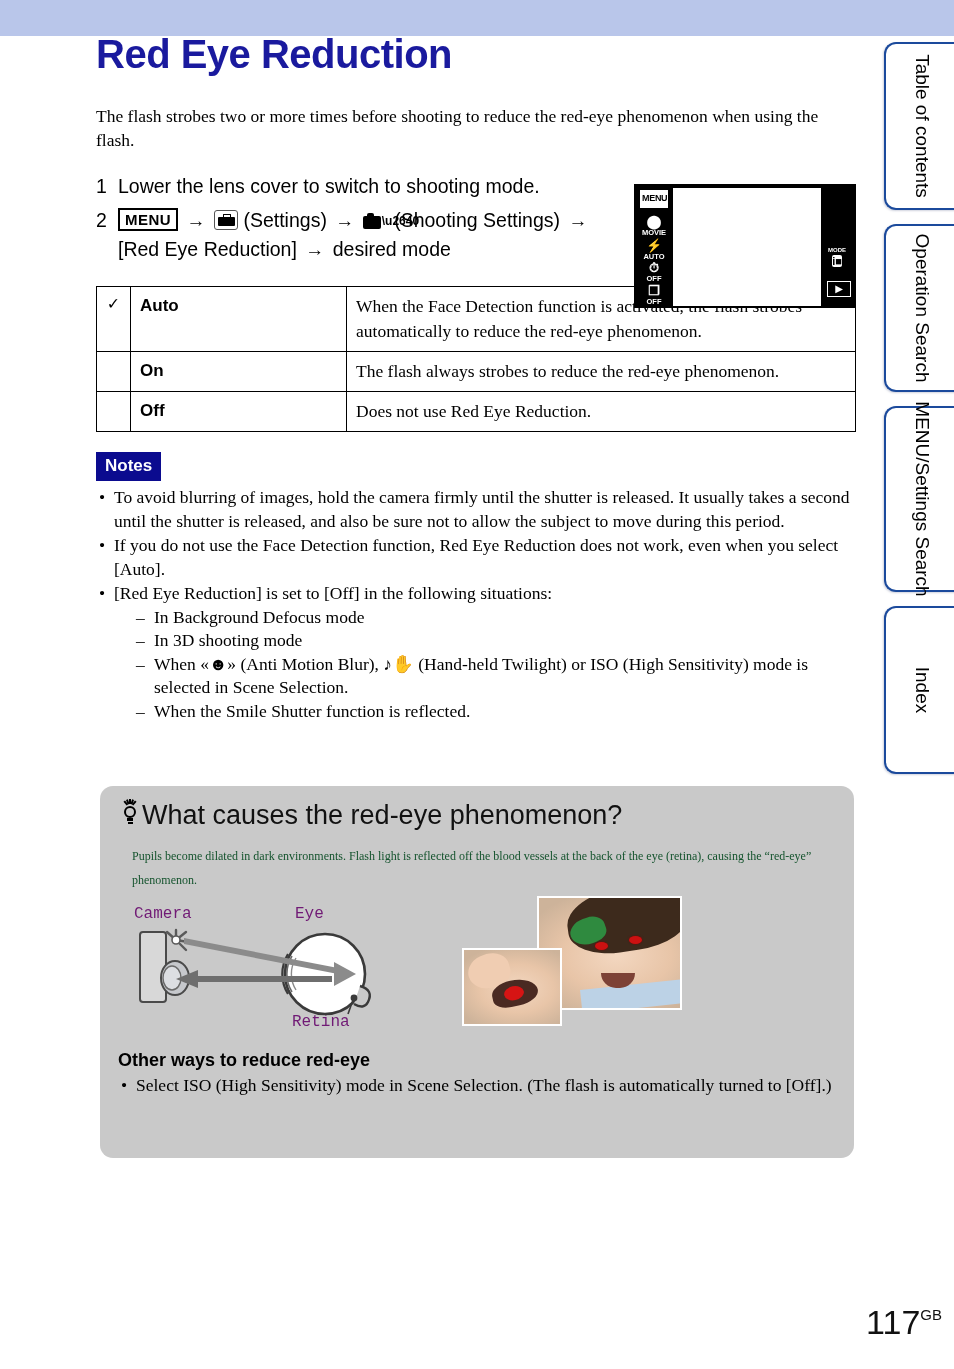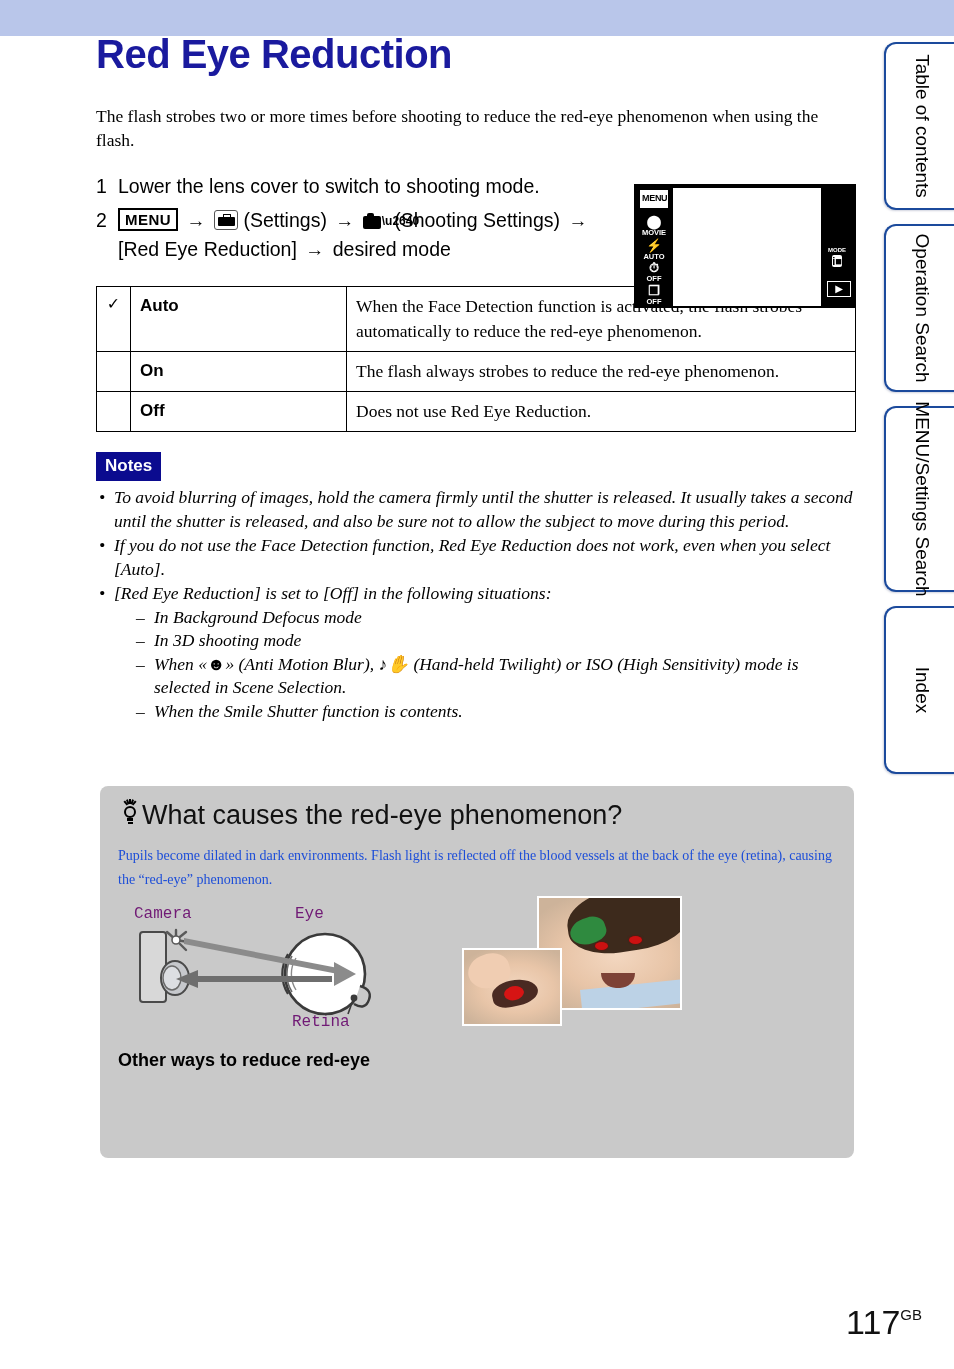"To avoid blurring of images," ul.notes { font-style: italic -> none }
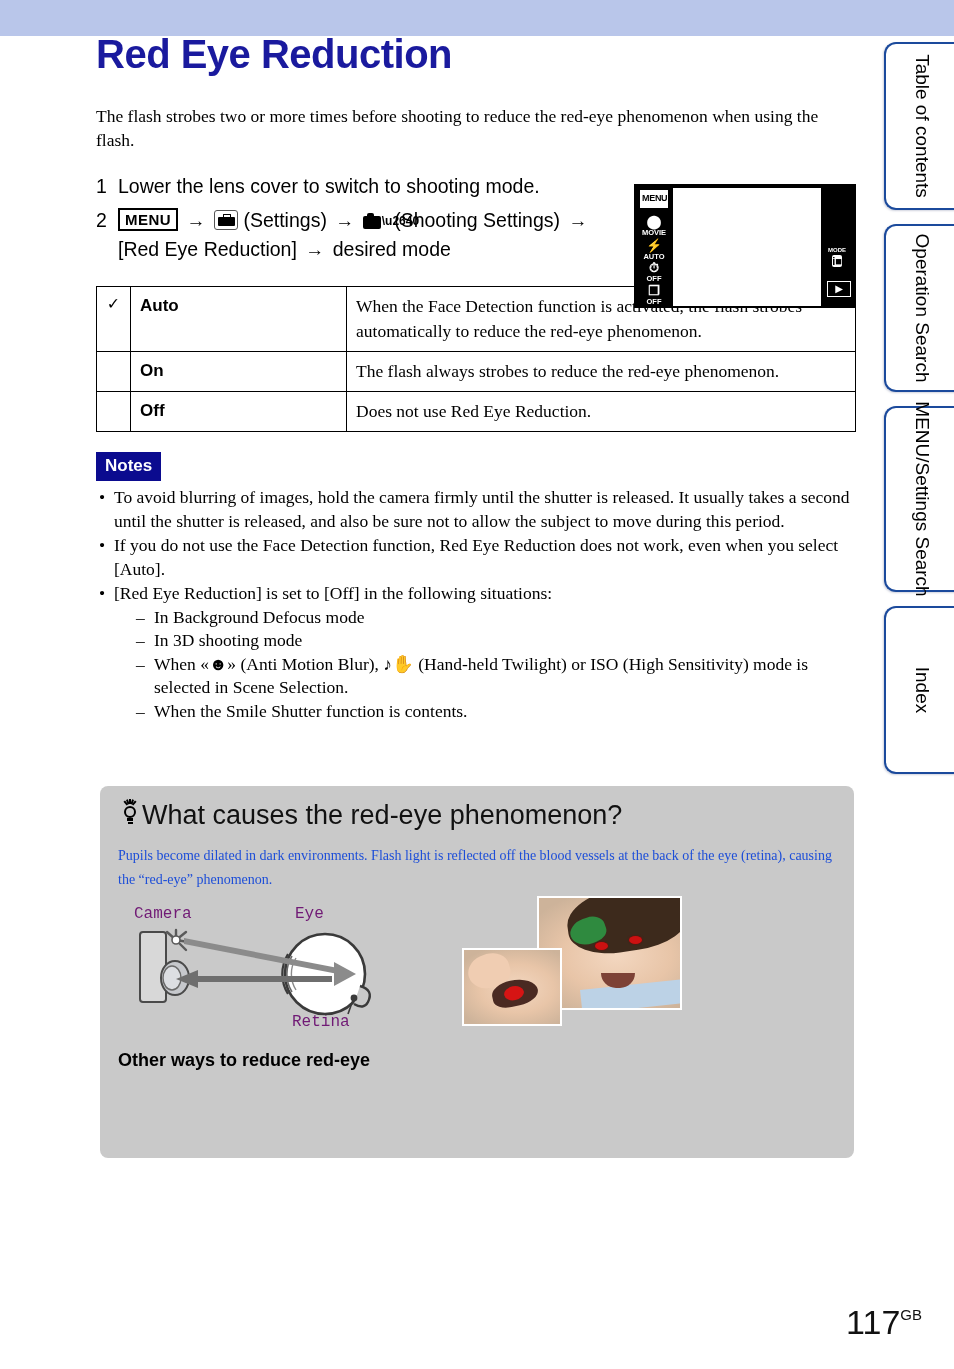"When the Smile Shutter function" li { text: contents -> reflected }
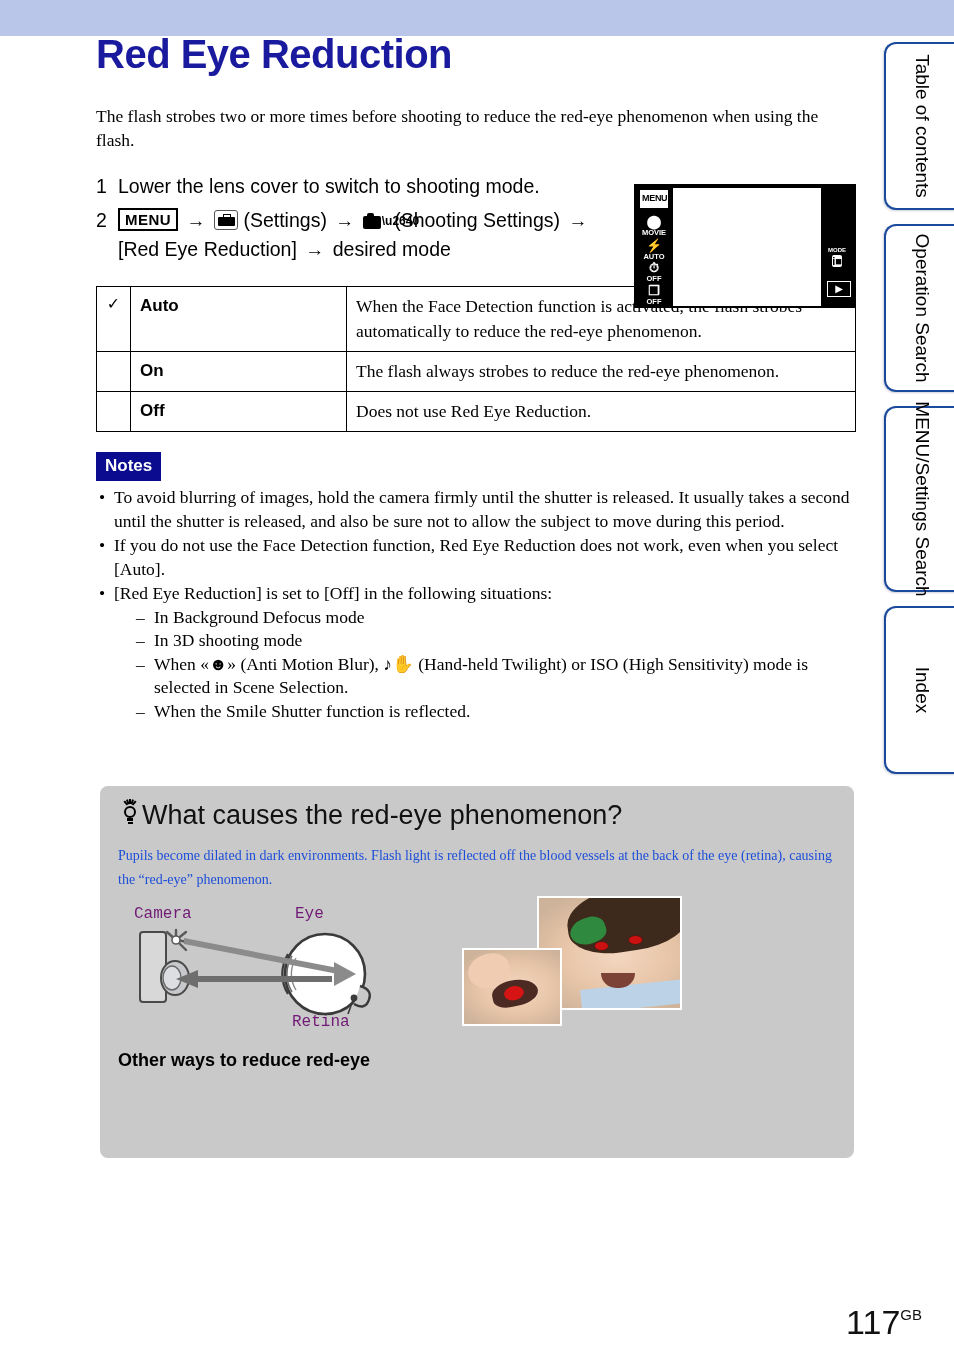"What causes the red-eye phenomenon?" .tipbox { border-radius: 8px -> 13px }
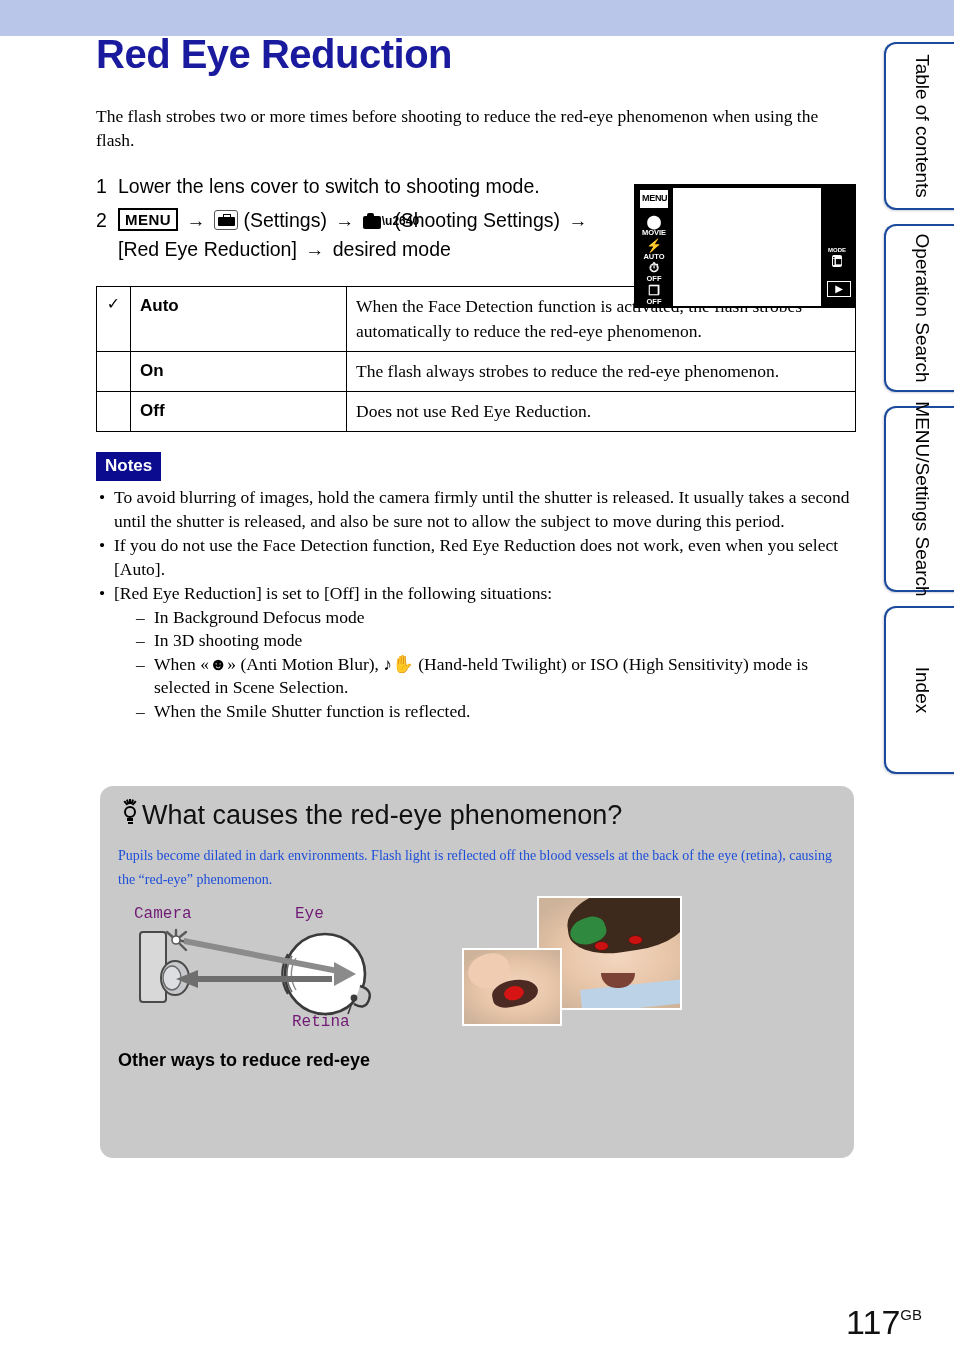"Pupils become dilated in dark" .tip-para { color: #1d4ed8 -> #14532d; font-size: 14px -> 12px; left: 18px -> 32px }
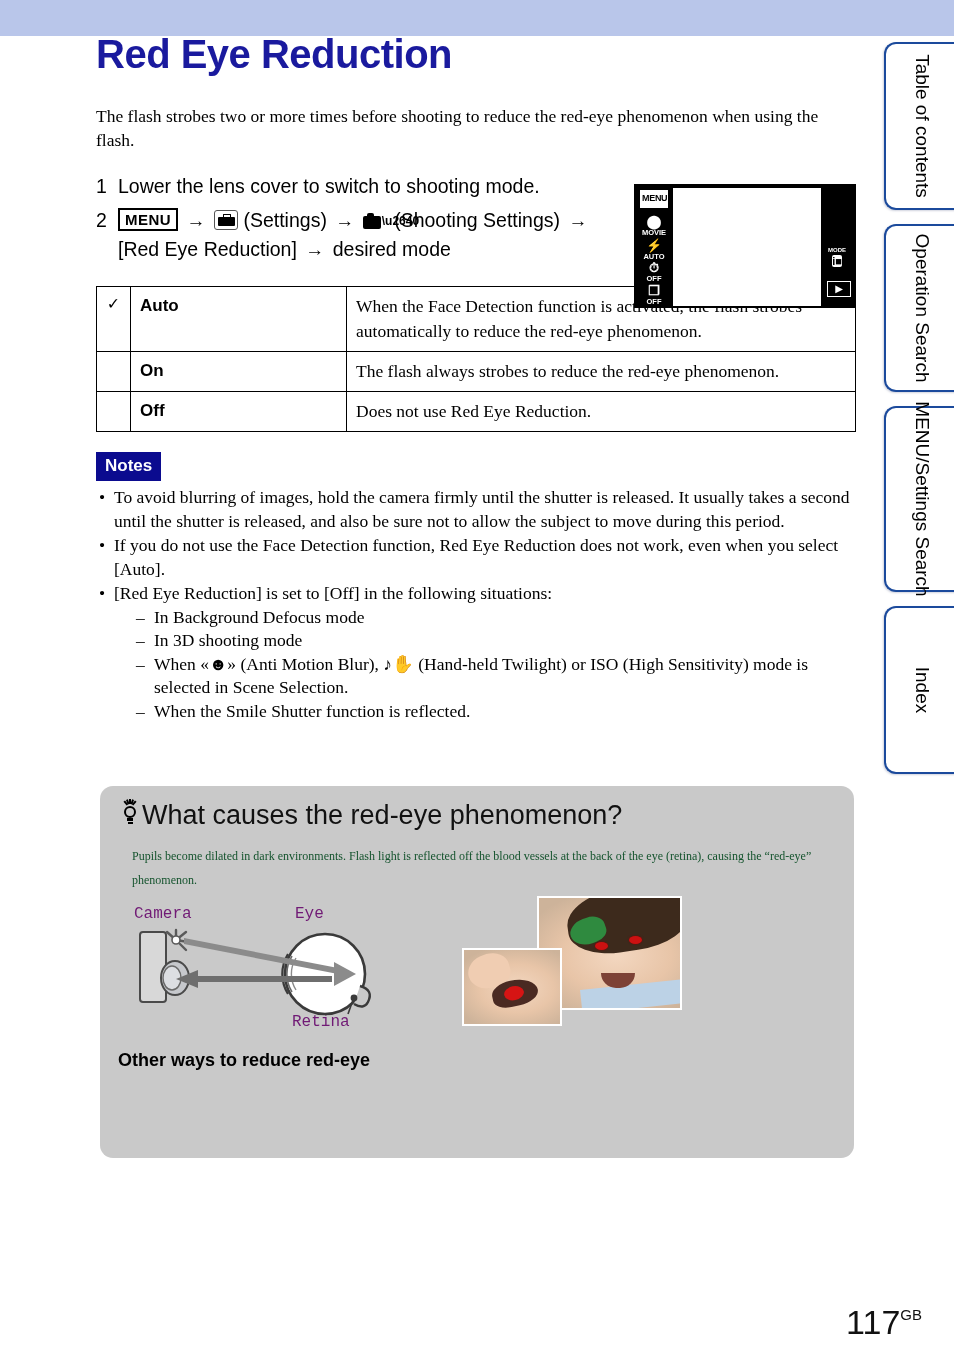"Select ISO (High Sensitivity) mode" li { html: none -> <li>Select ISO (High Sensitivity) mode in Scene Selection. (The flash is automatically turned to [Off].)</li> }
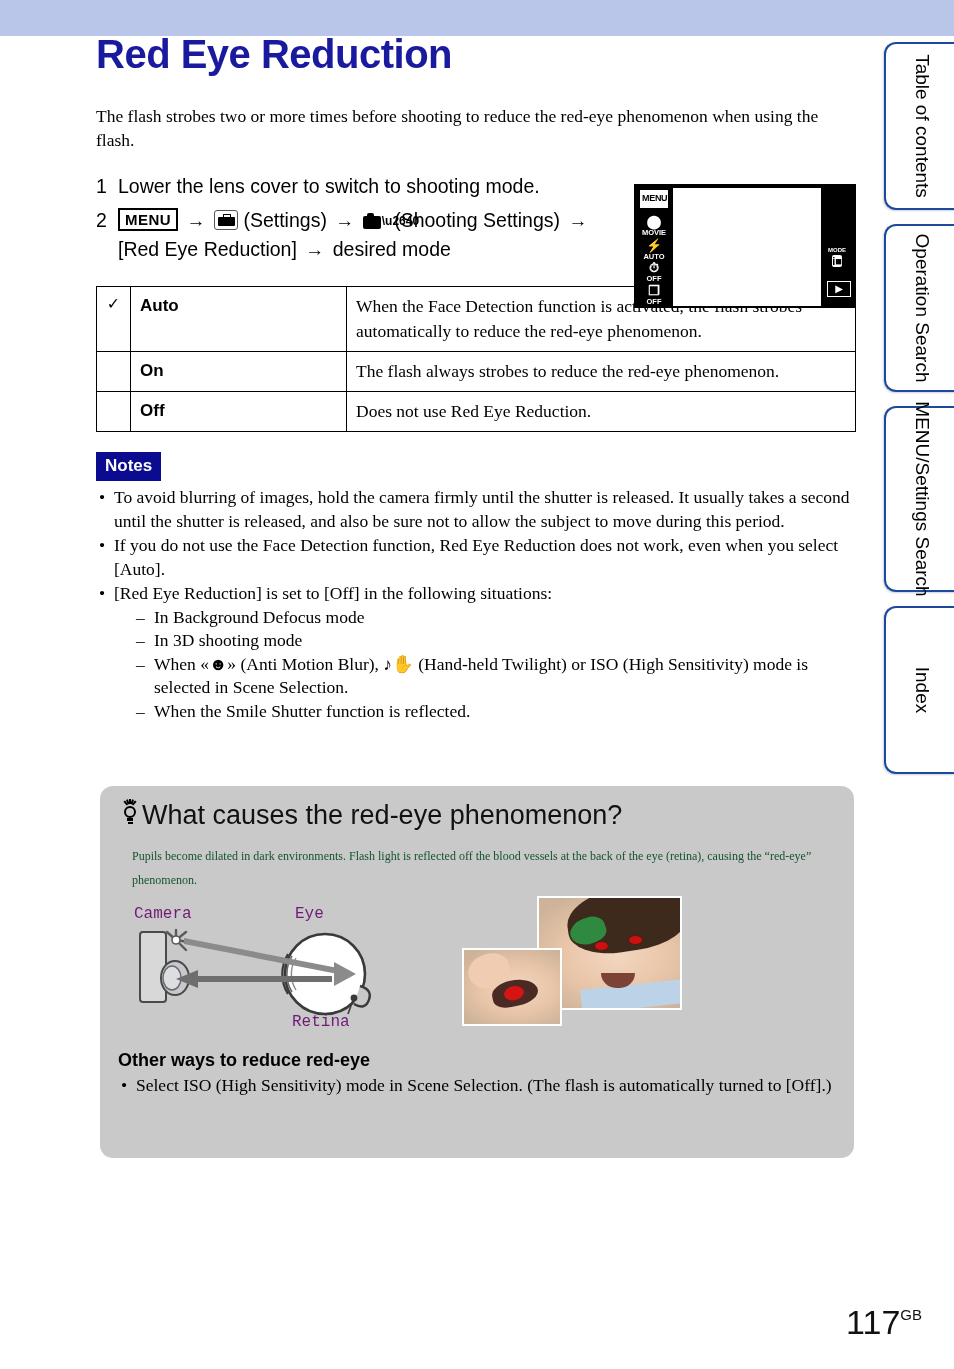"117GB" .pagenum { right: 32px -> 12px }
